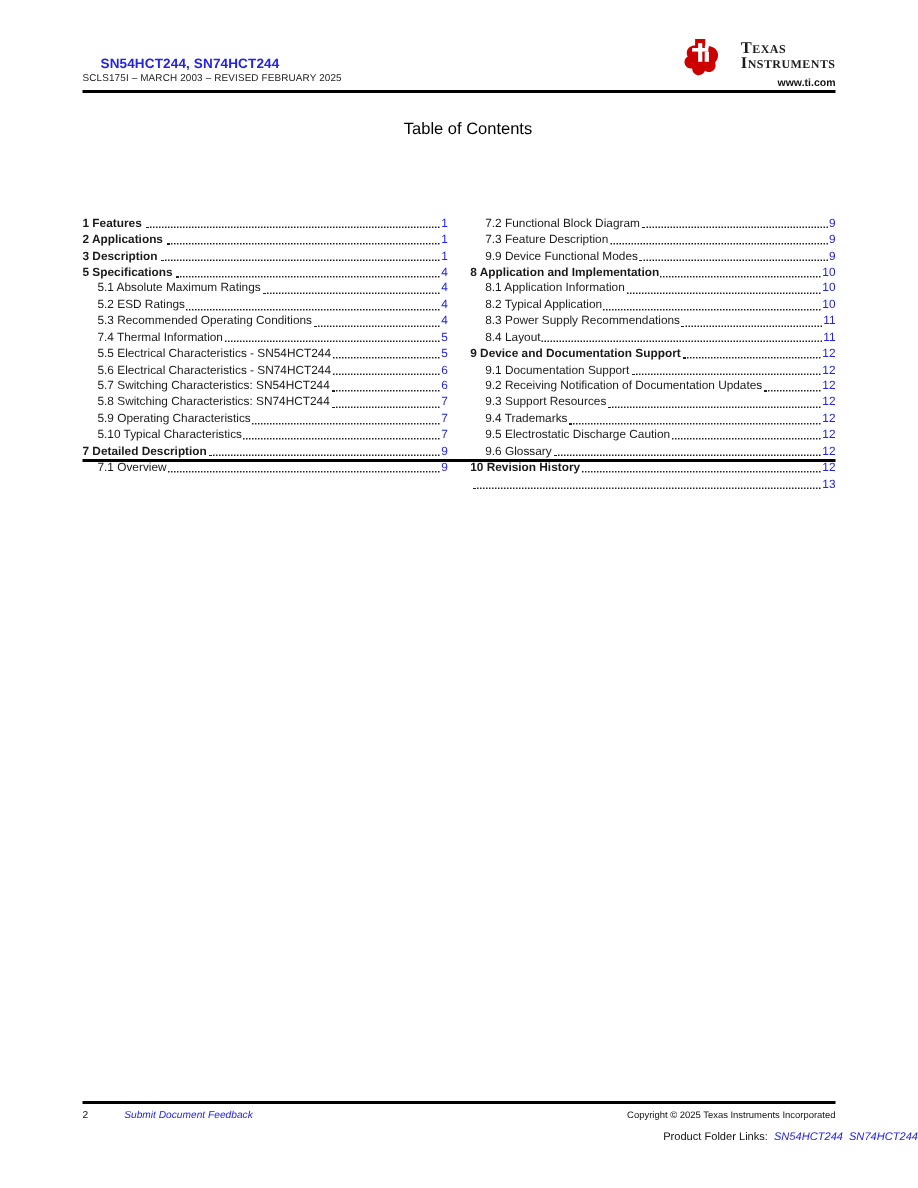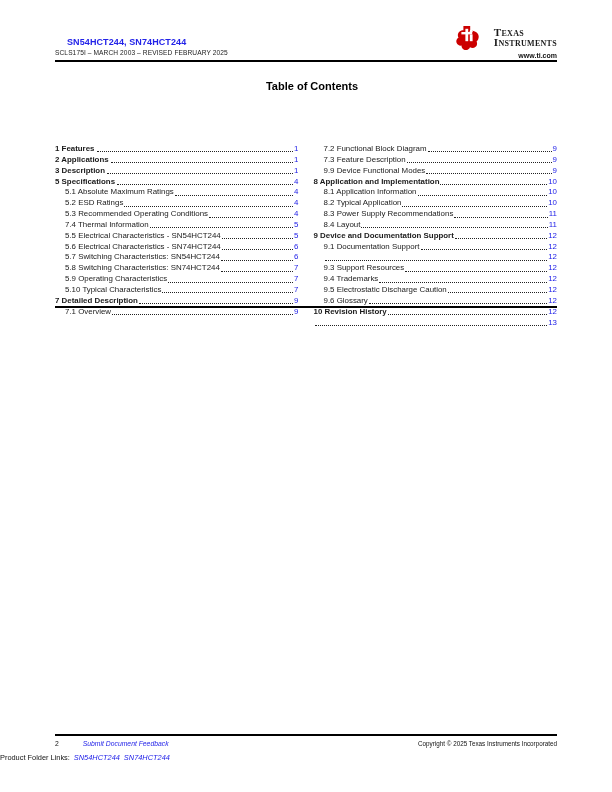"Table of Contents" .toc-title { font-weight: bold -> normal }
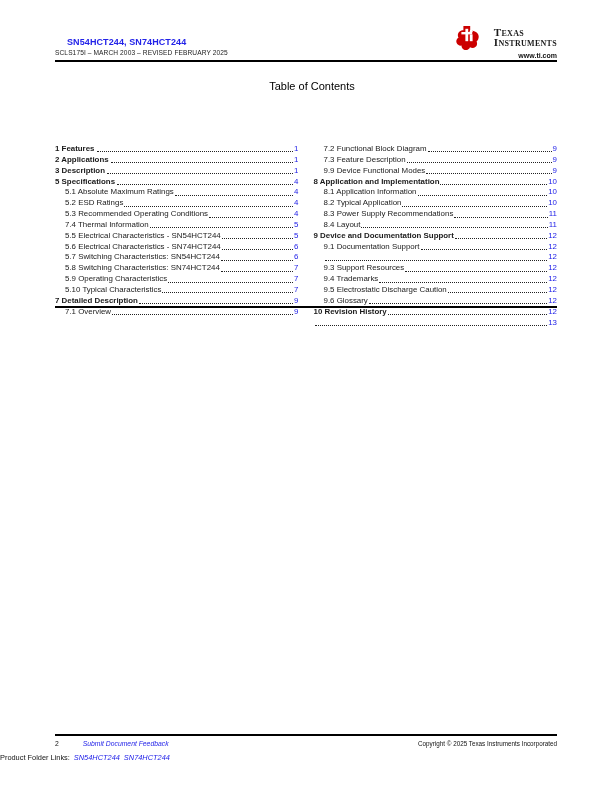"9.2 Receiving Notification of" span.toc-text { html: none -> <span>9.2 Receiving Notification of Documentation Updates</span> }
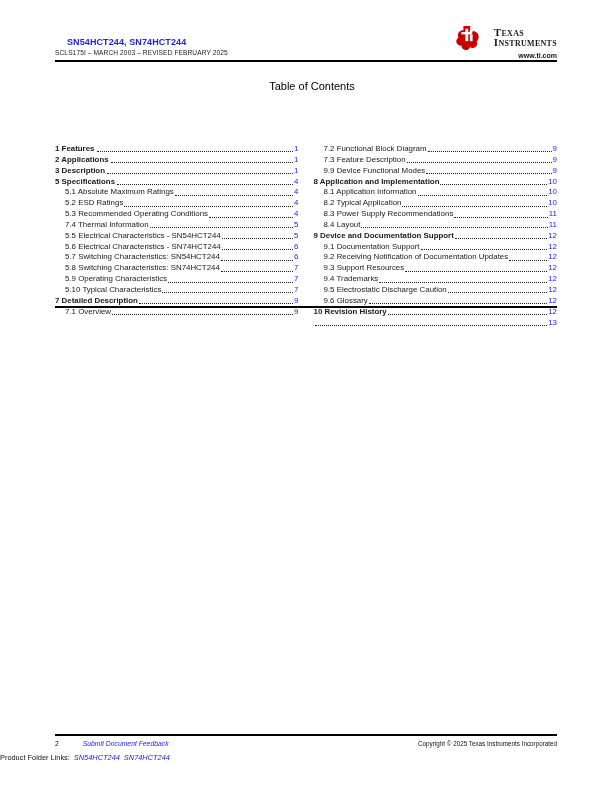"Product Folder Links: SN54HCT244" .product-line { text-align: left -> right }
